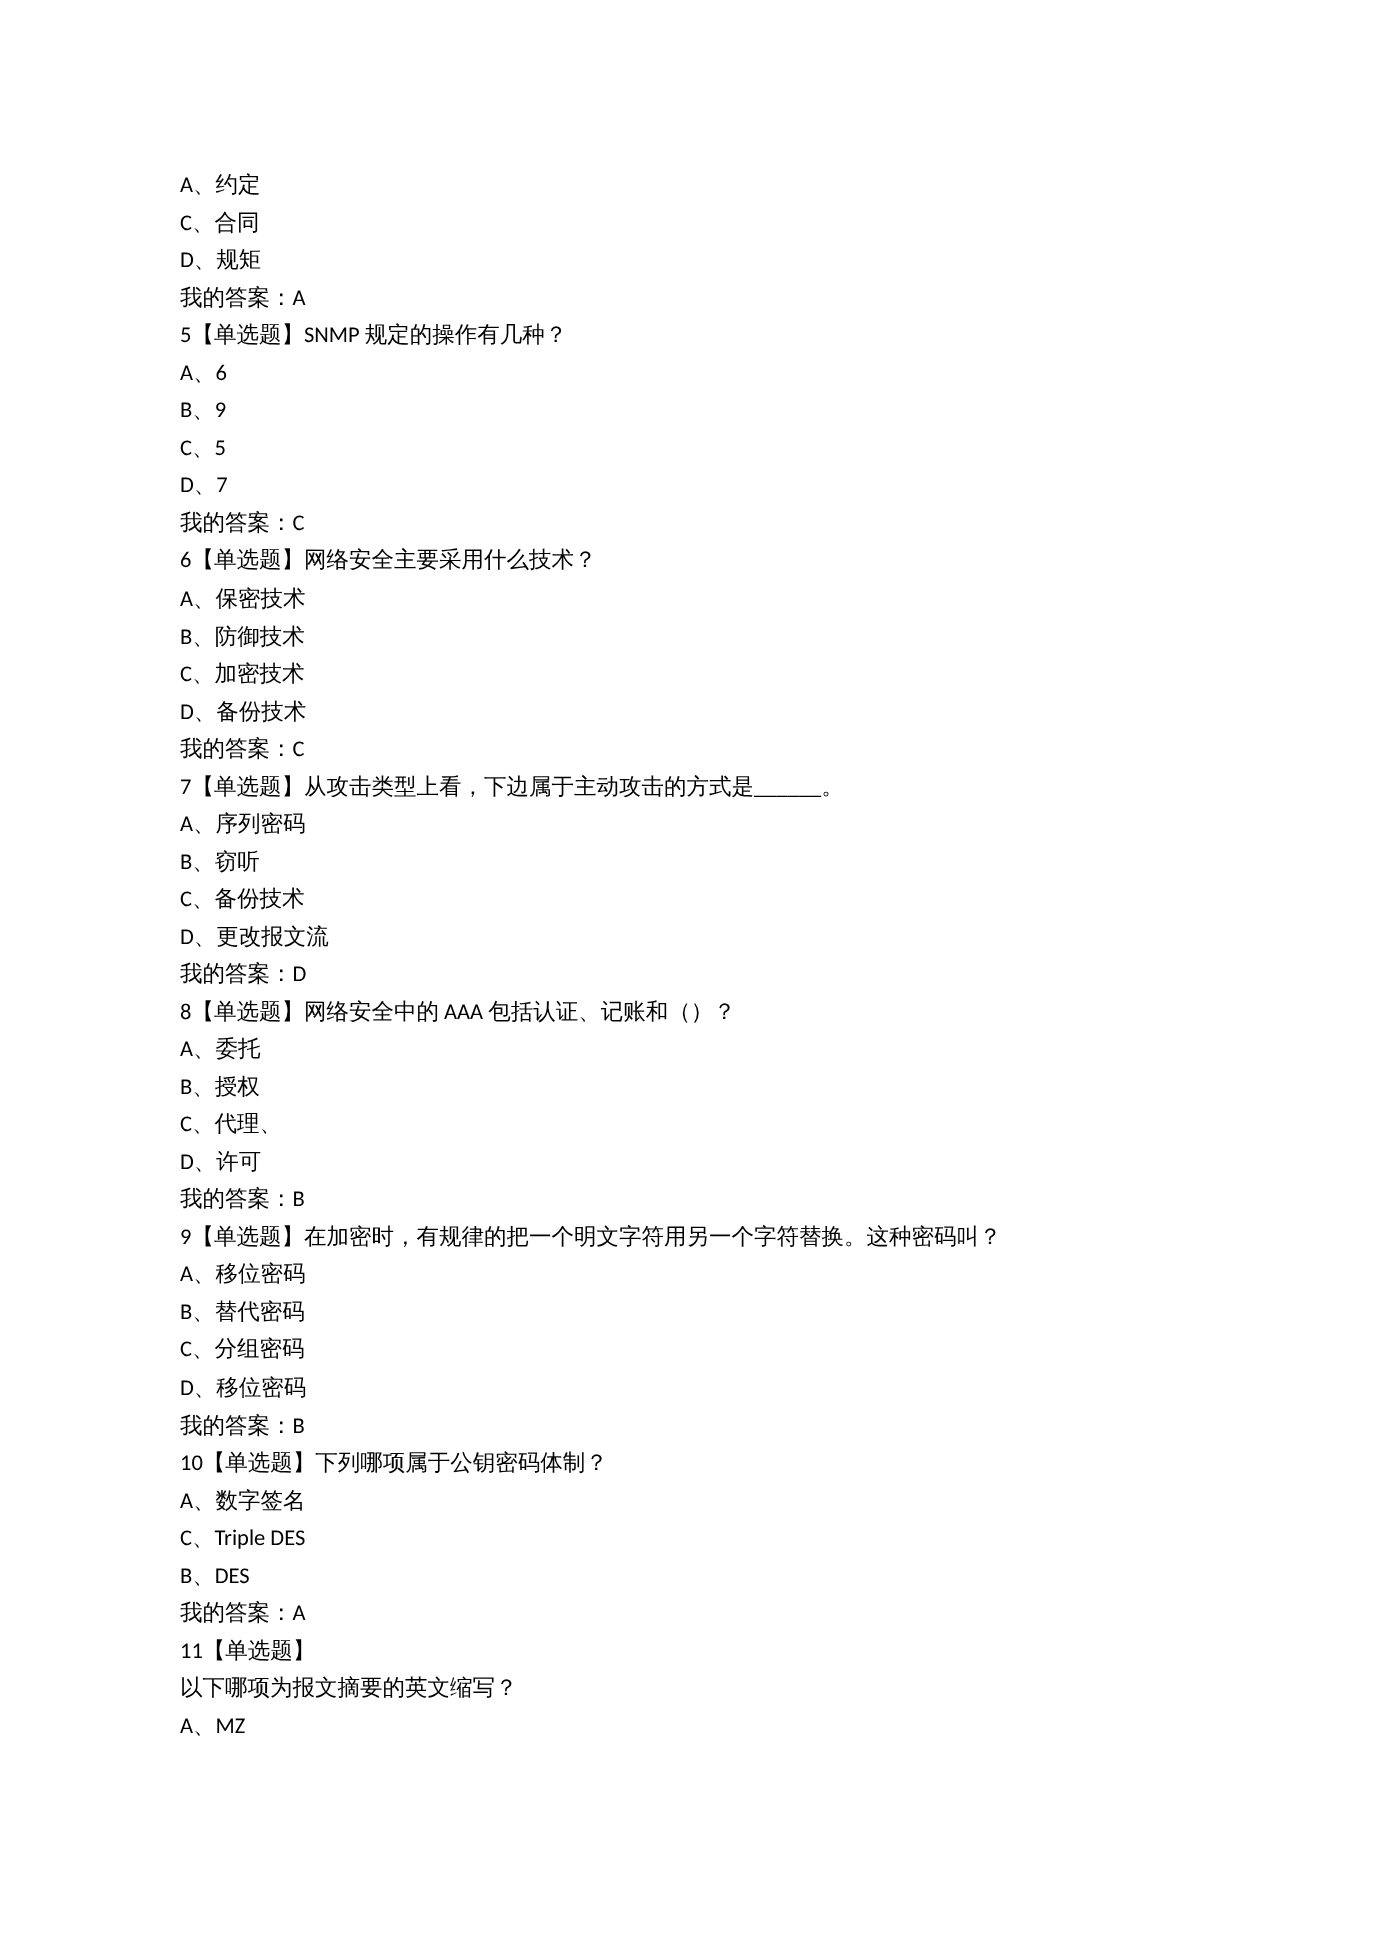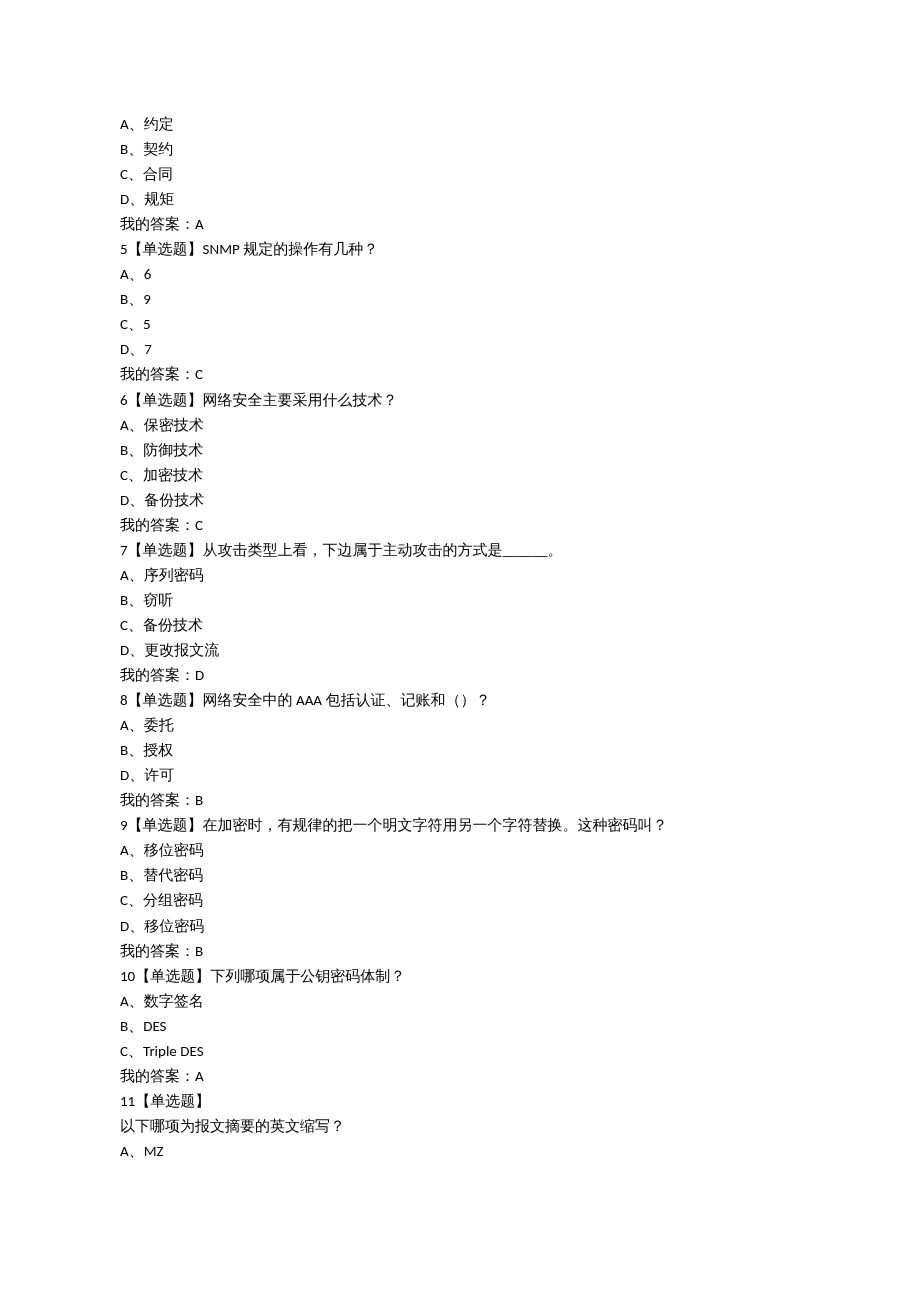"B、契约" div.line { html: <div>B、契约</div> -> none }
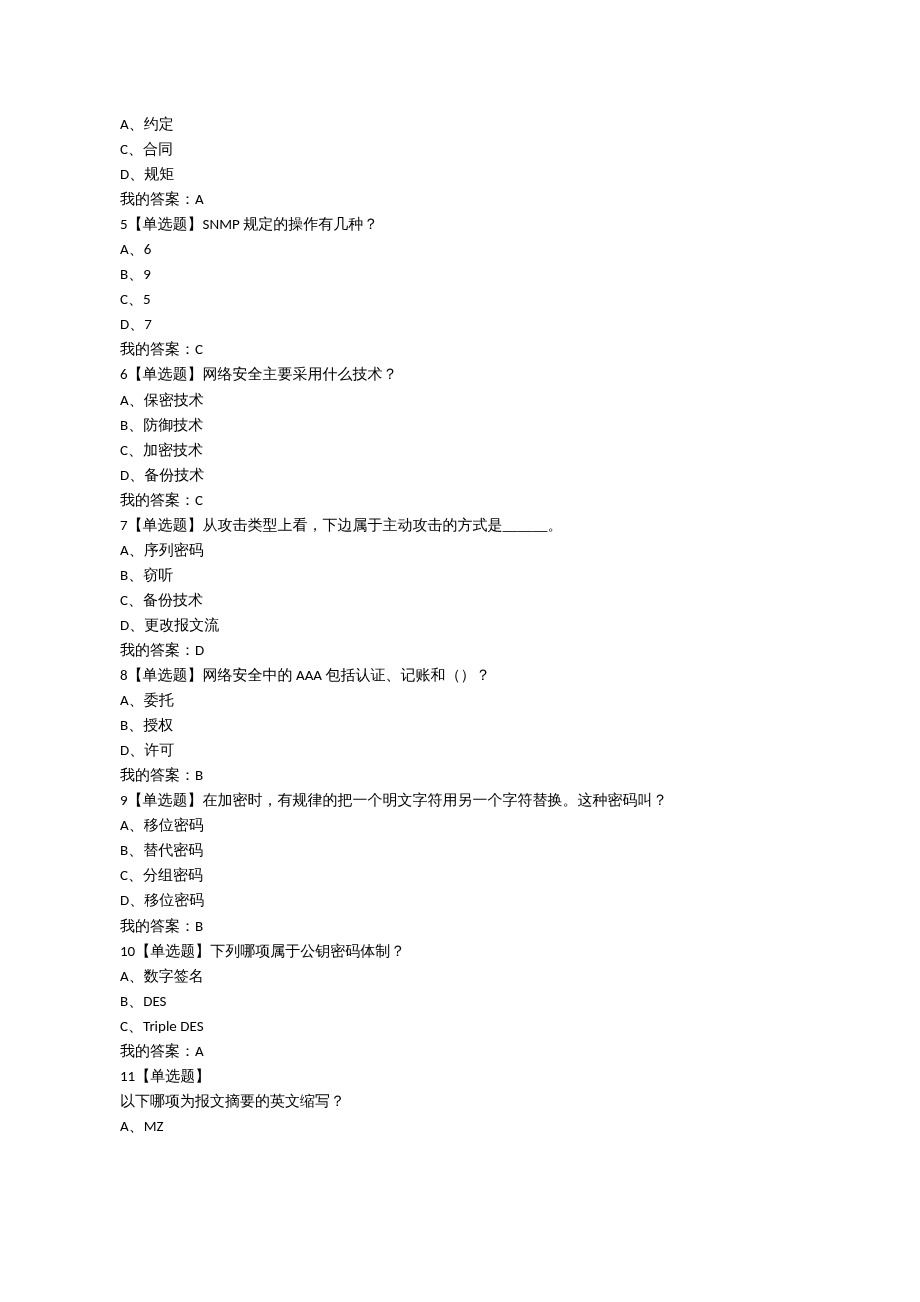"C、代理、" div.line { html: none -> <div>C、代理、</div> }
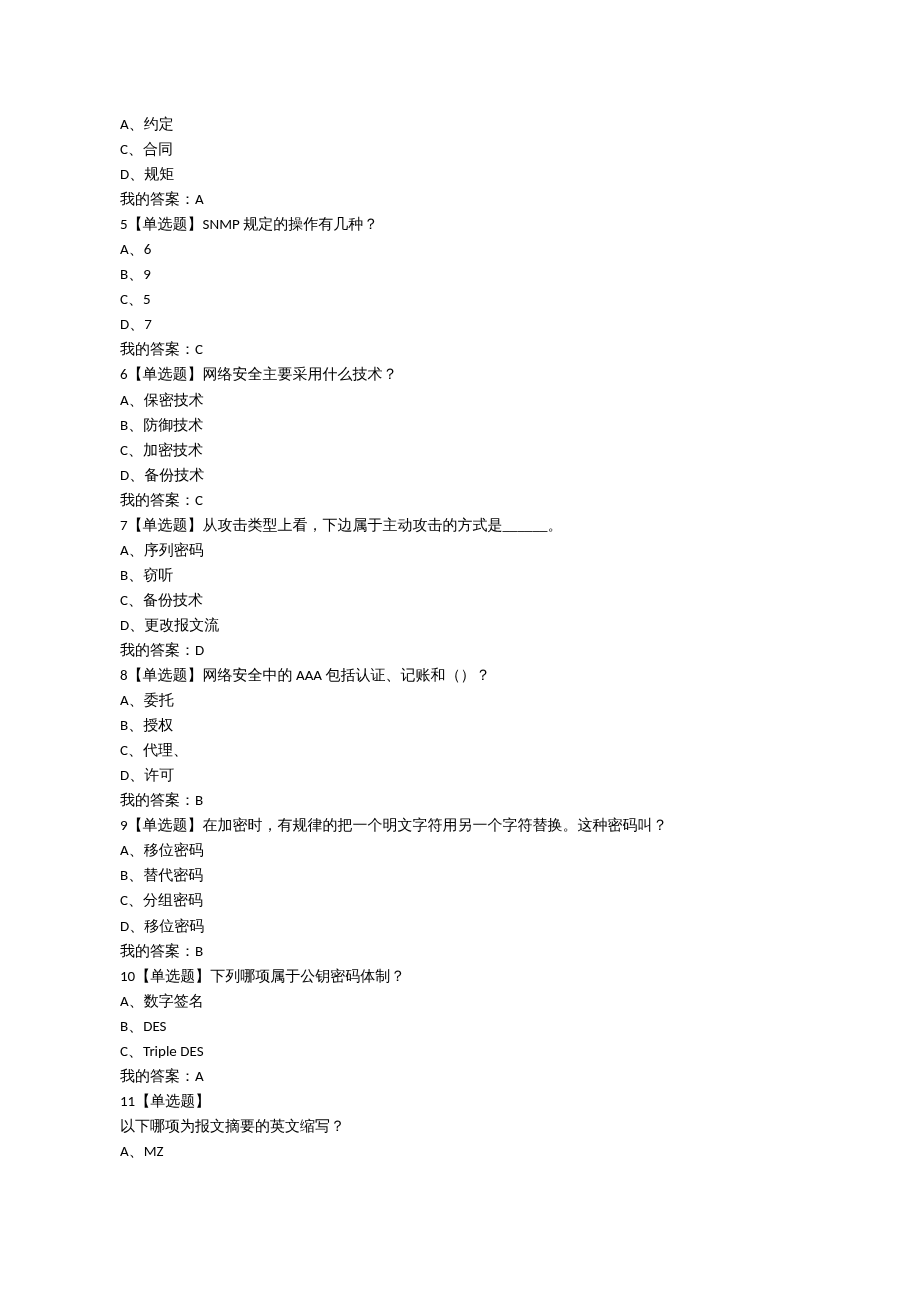"B、DES" div.line { order: before "C、Triple DES" -> after "C、Triple DES" }
